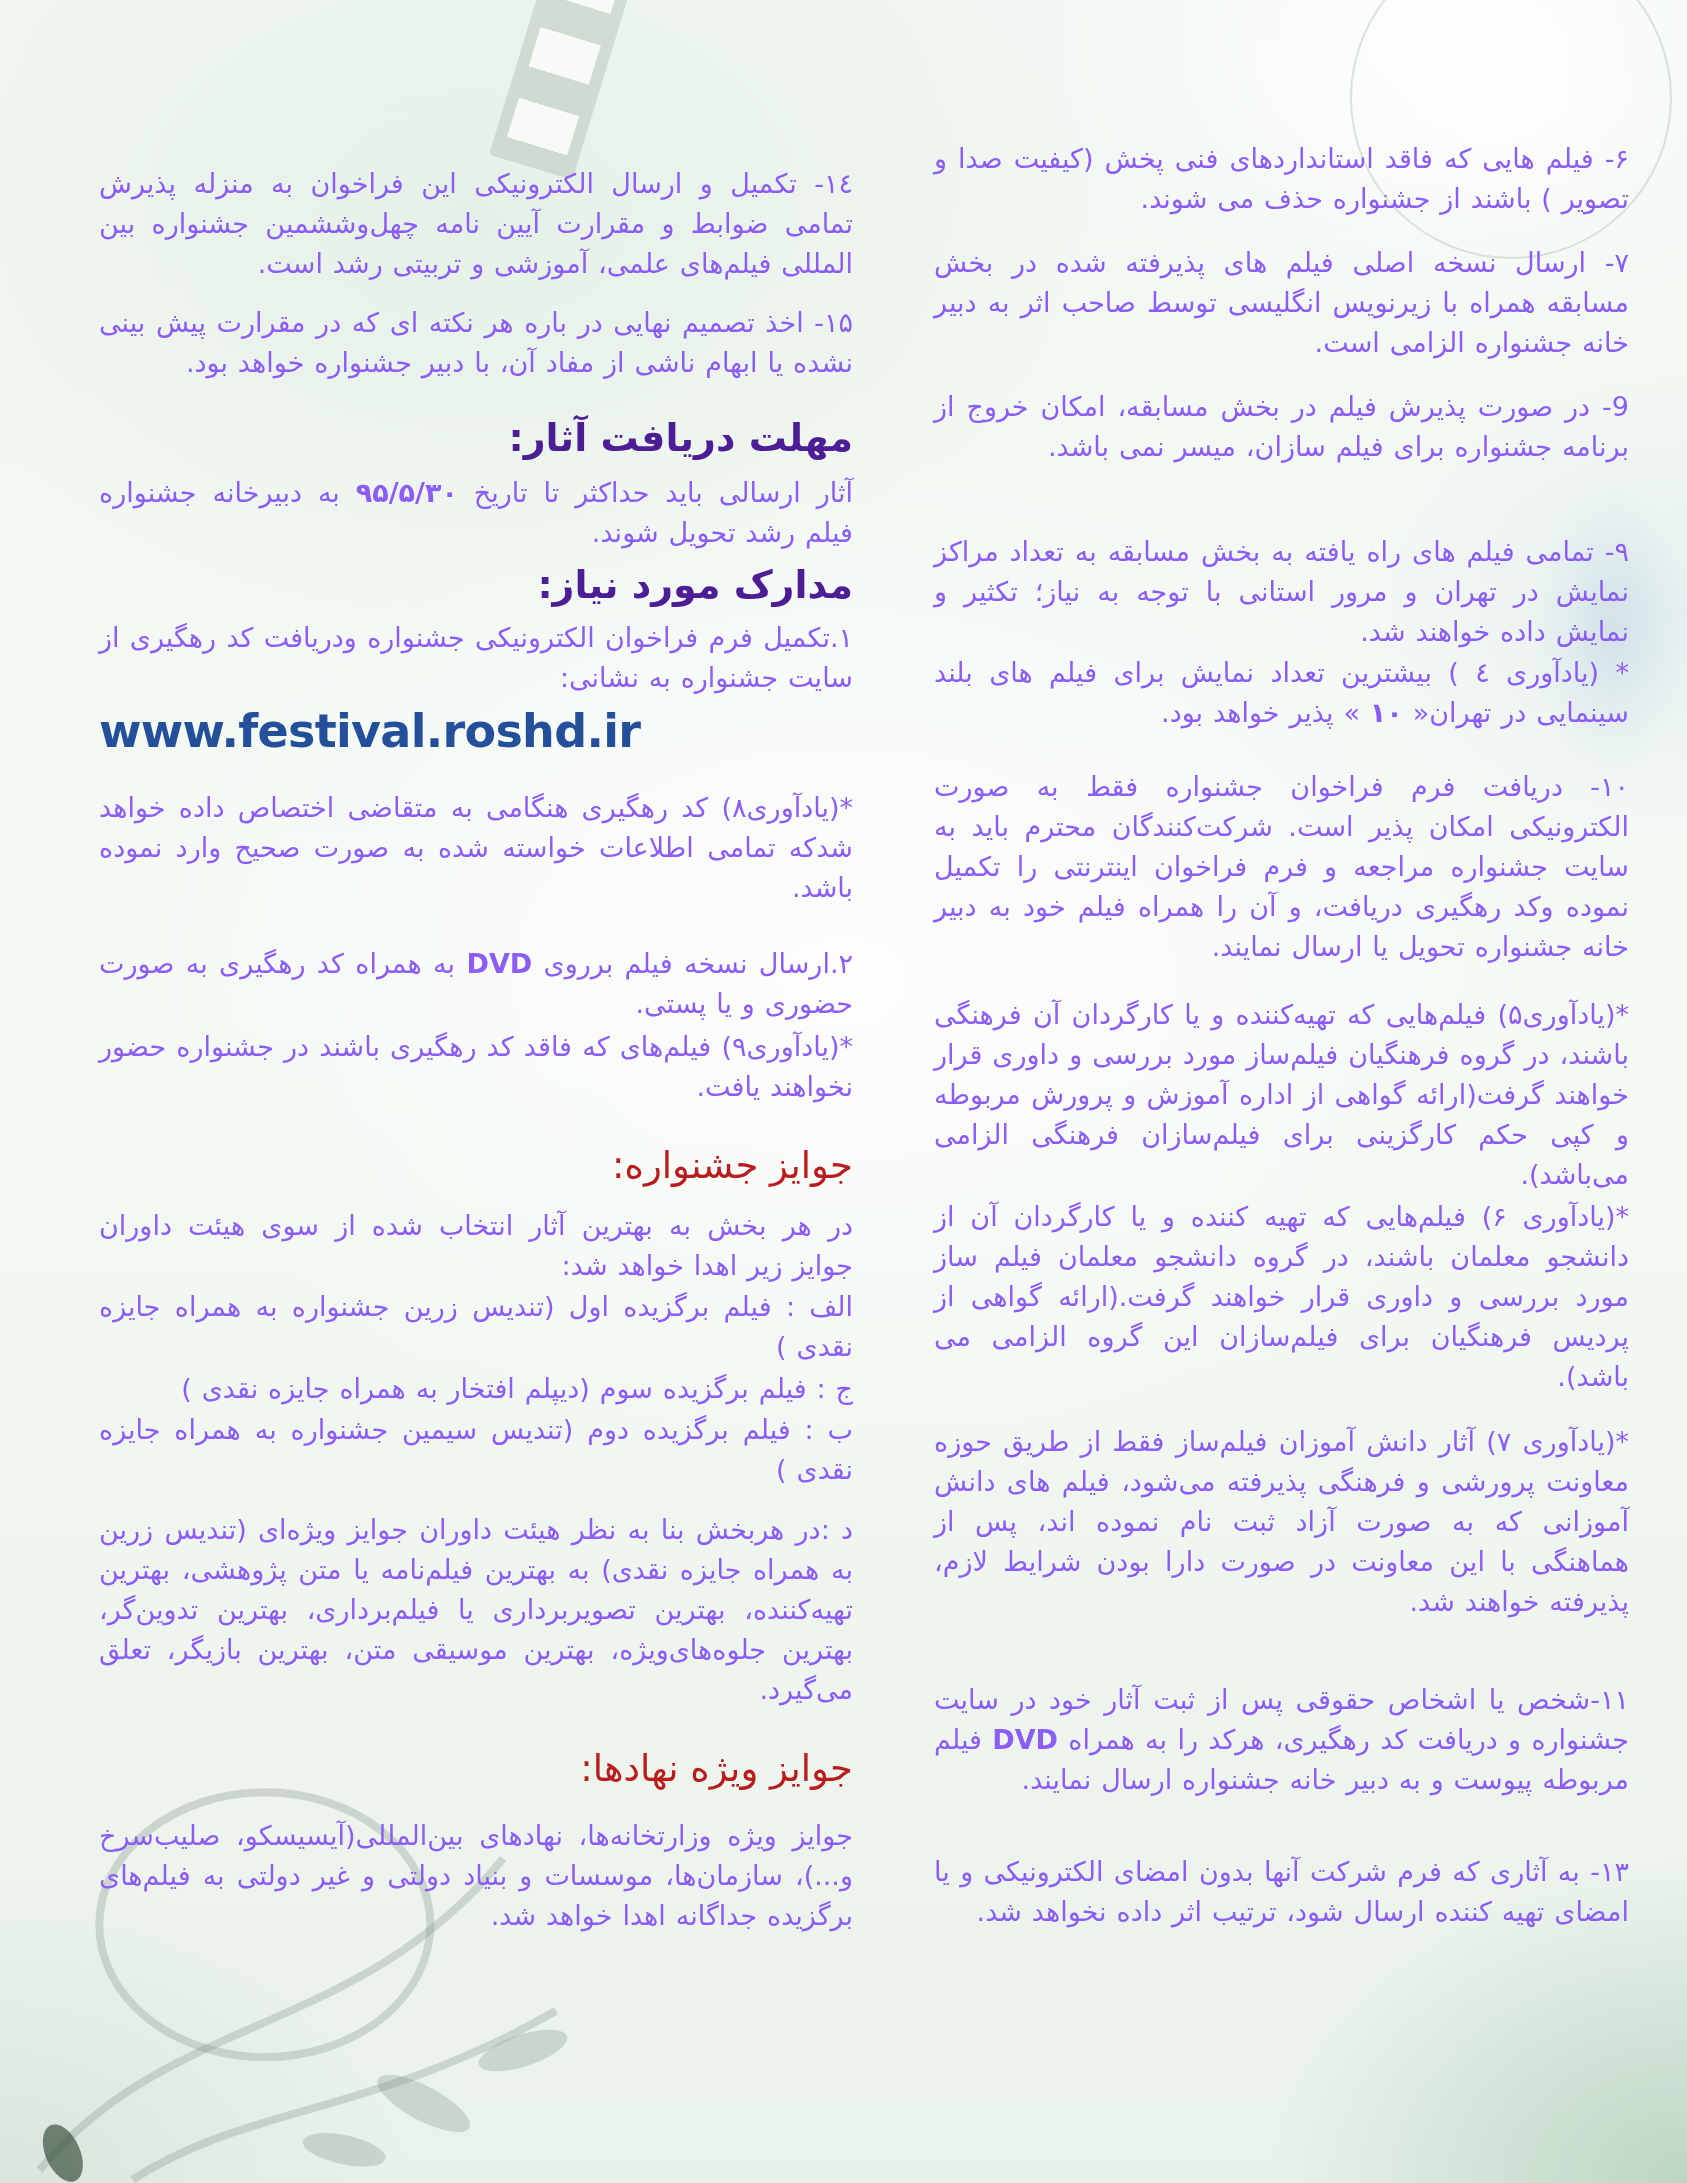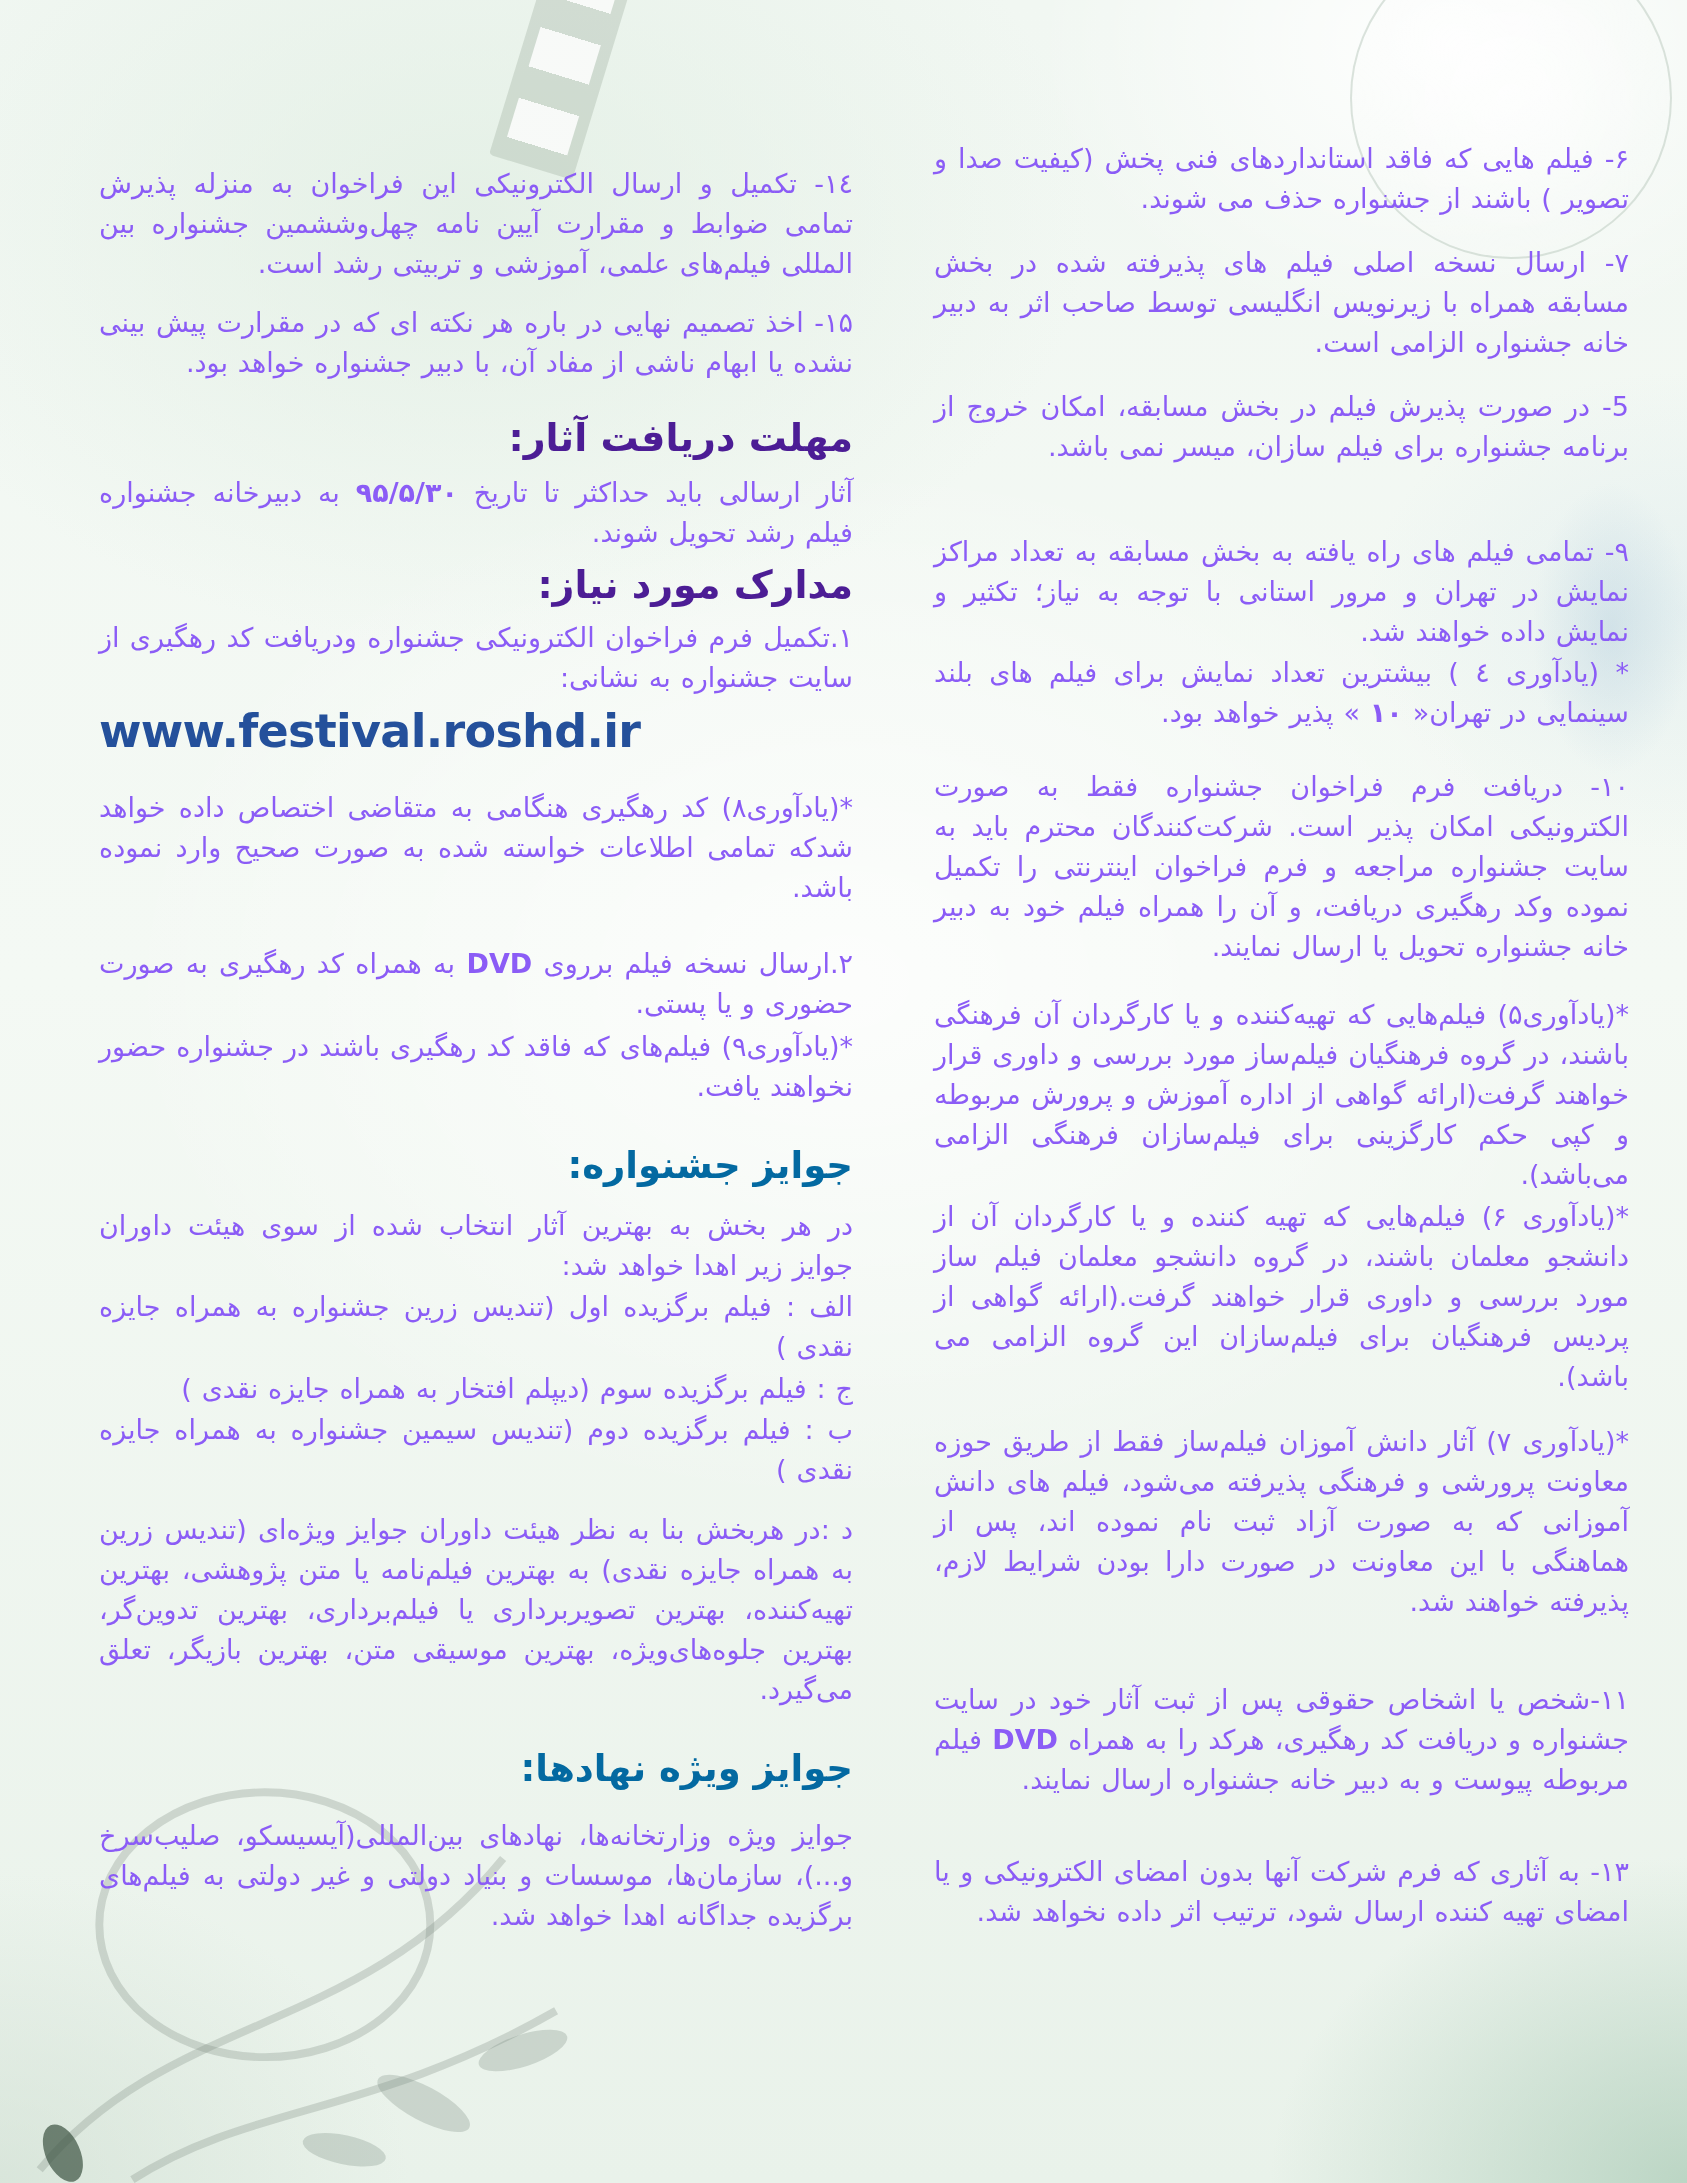"5- در صورت پذیرش فیلم" span { text: 5- -> 9- }
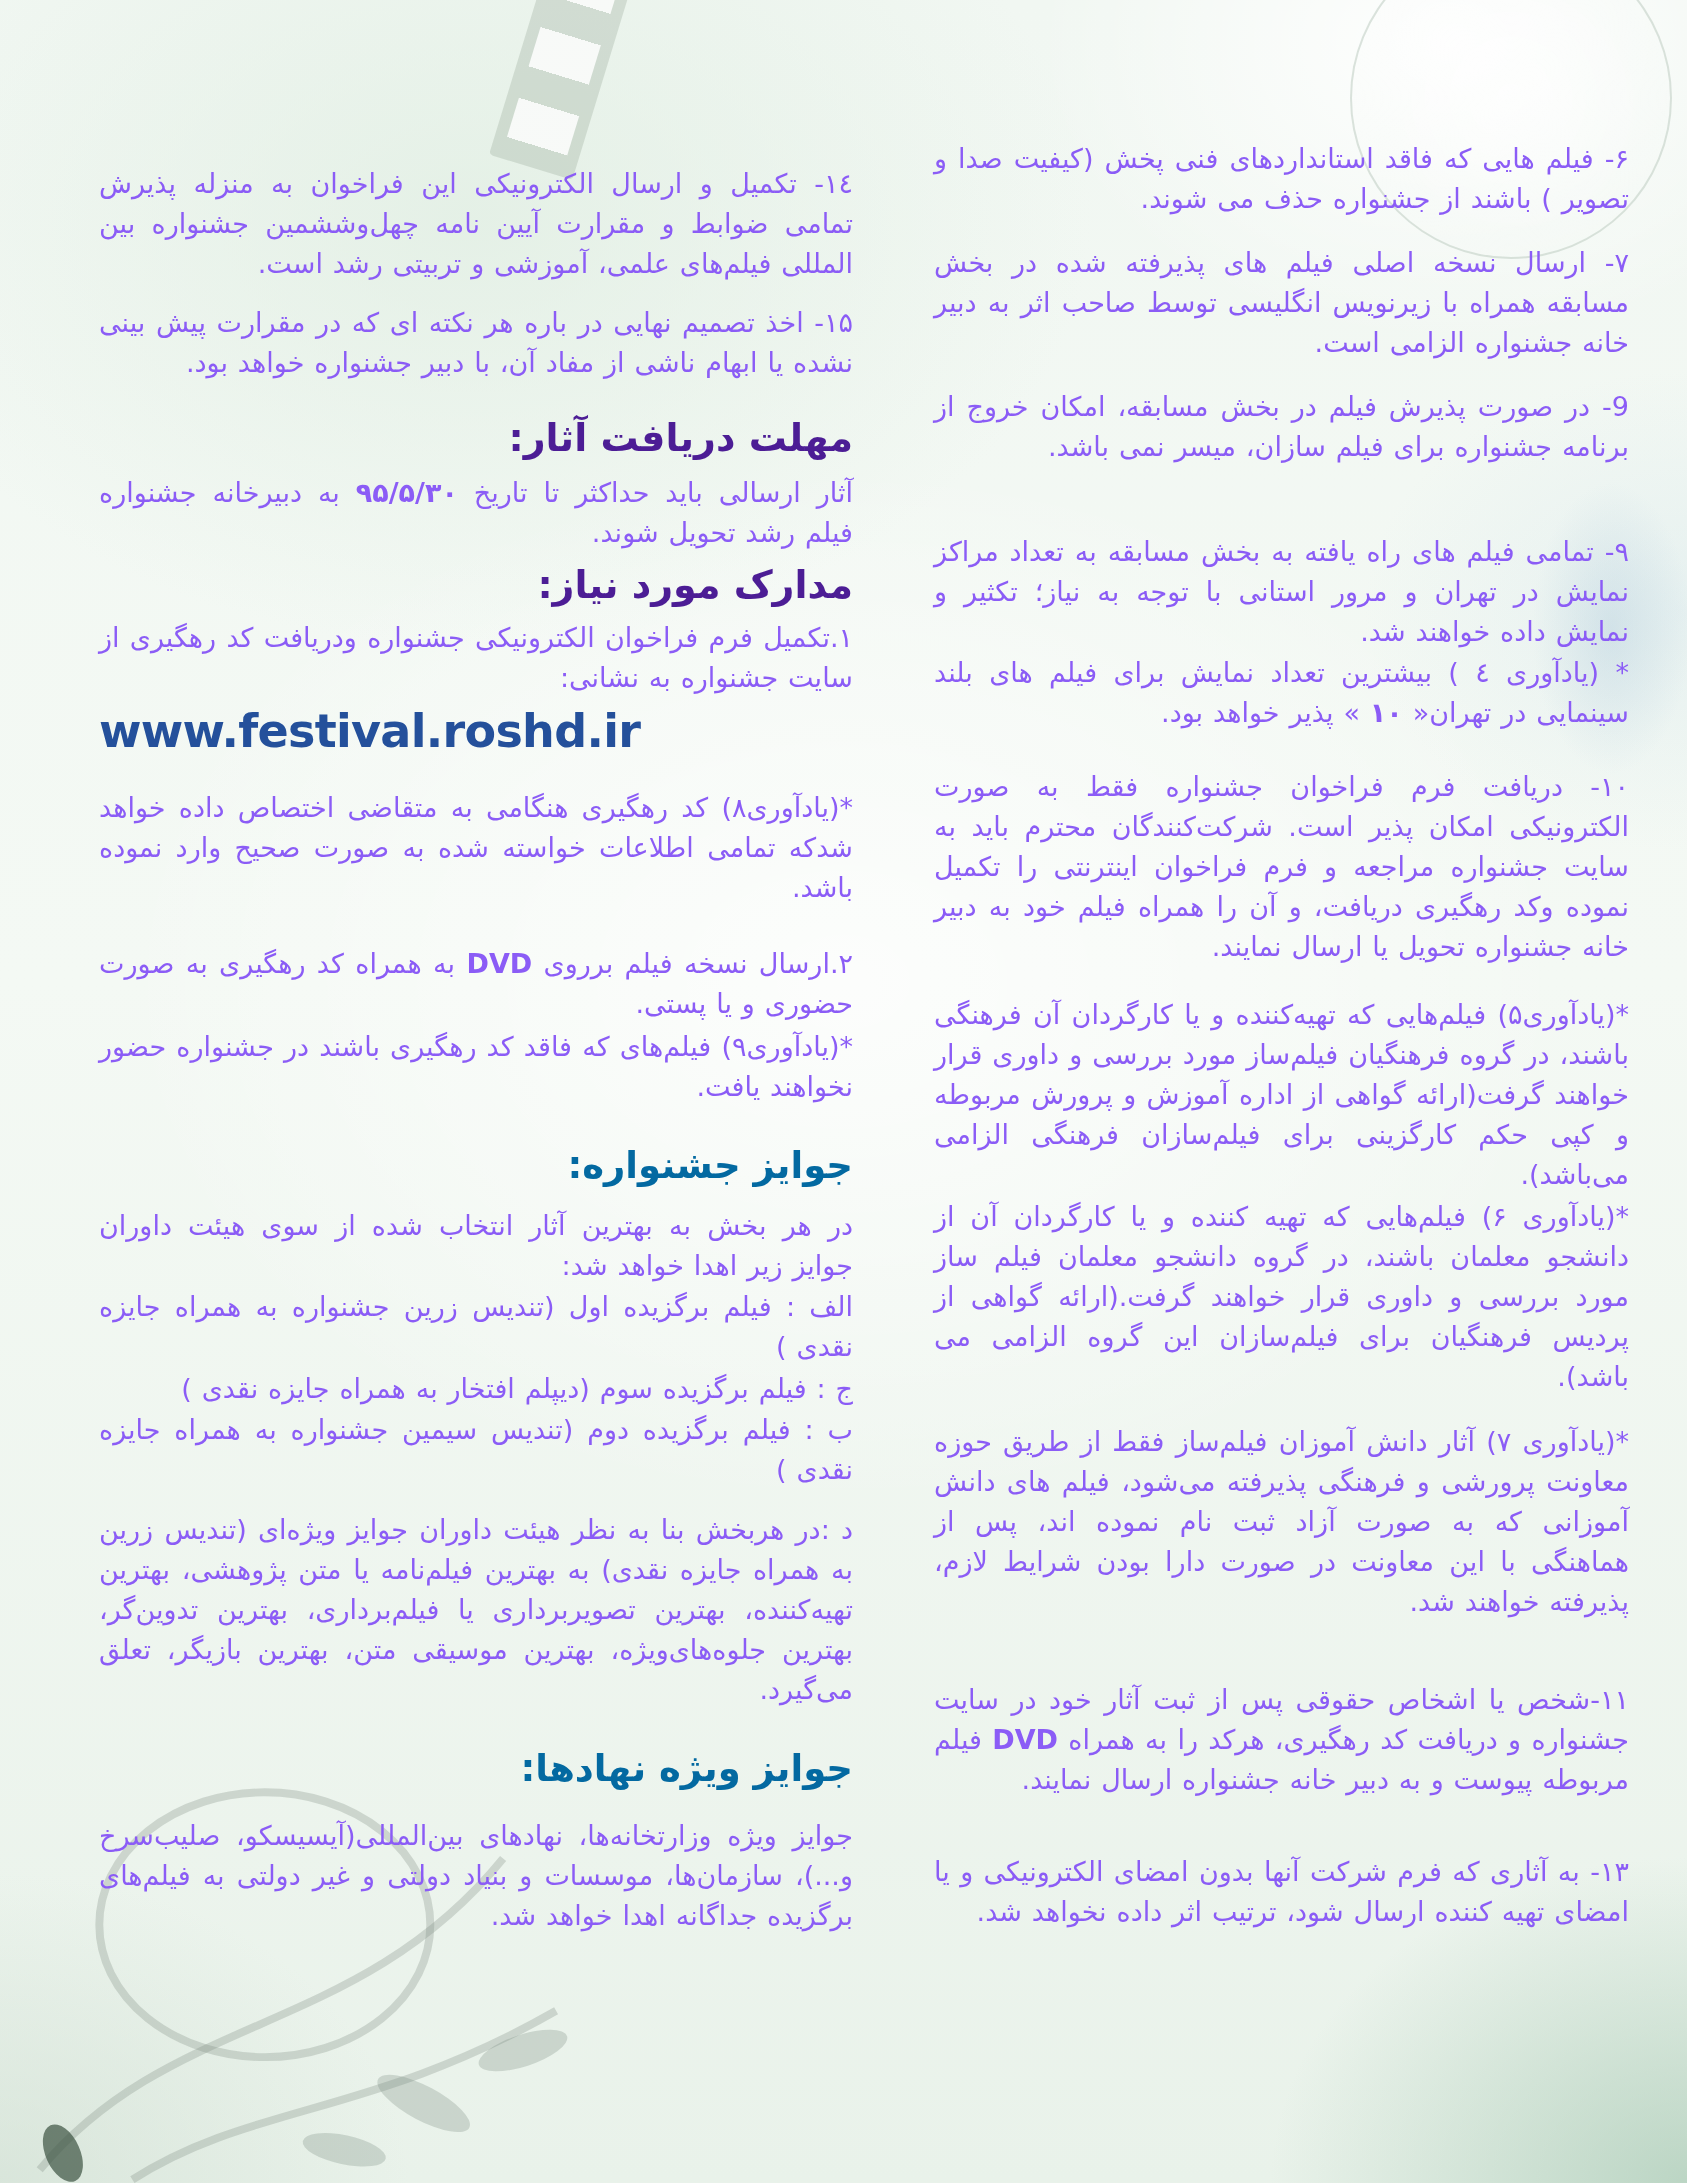"جوایز جشنواره:" .heading-red { color: #0369a1 -> #b91c1c; font-weight: bold -> normal }
